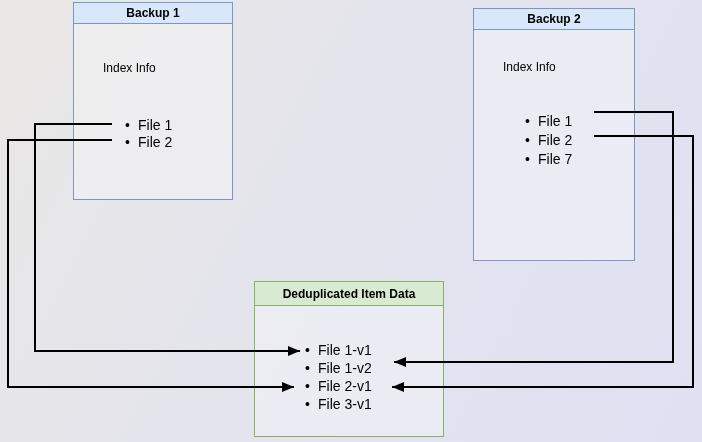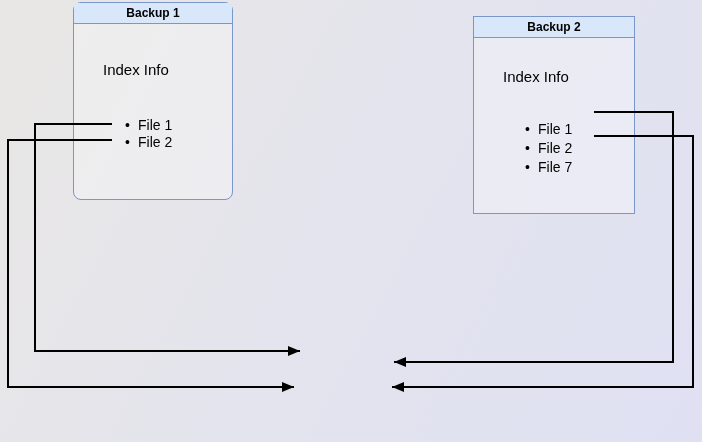"Backup 1" div.box { border-radius: 8px -> none }
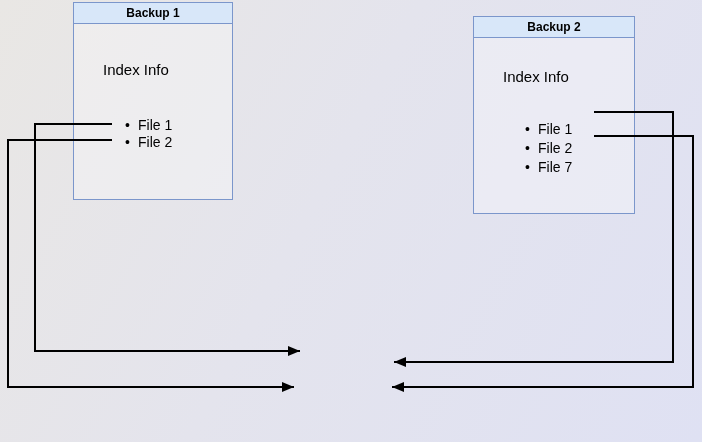"Backup 2" div.box { height: 198px -> 253px; top: 16px -> 8px }
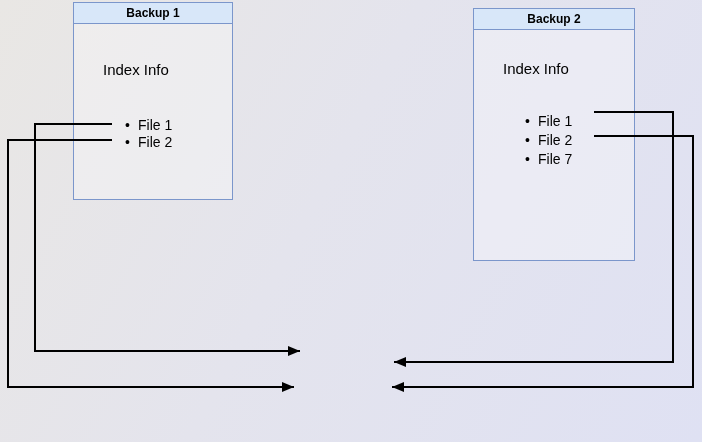"Index Info" .index-label { font-size: 15px -> 12px }
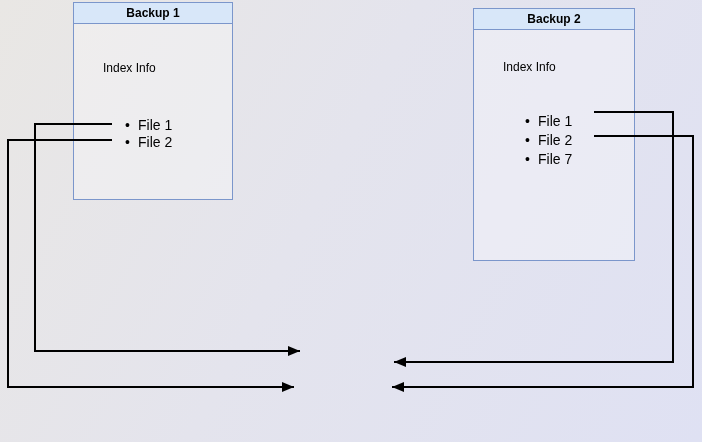"Deduplicated Item Data" div.box { html: none -> <div> <div>Deduplicated Item Data</div> <ul> <li>File 1-v1</li> <li>File 1-v2</li> <li>File 2-v1</li> <li>File 3-v1</li> </ul> </div> }
